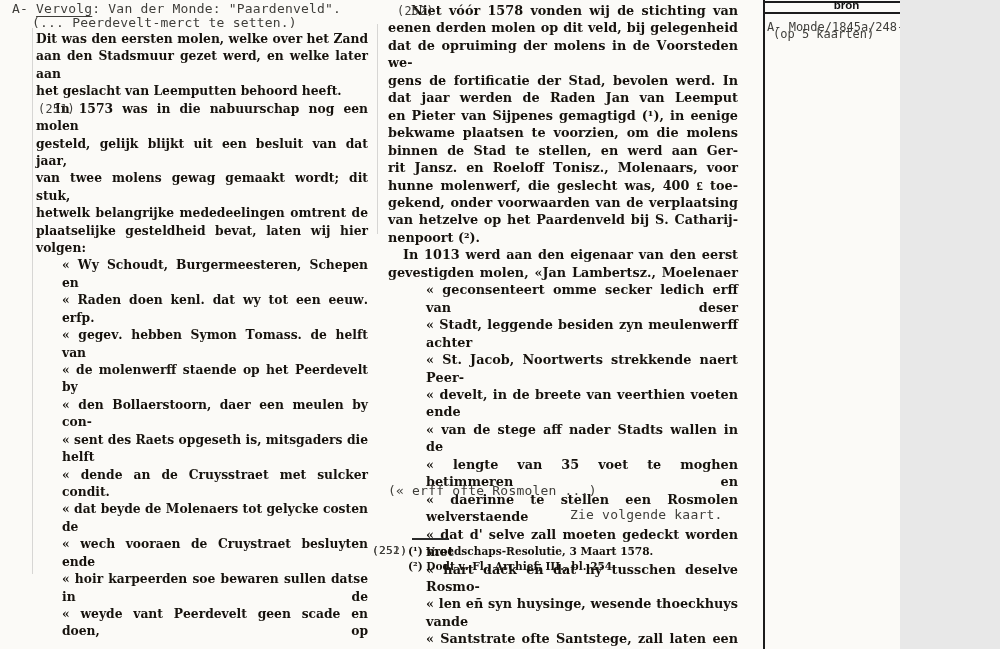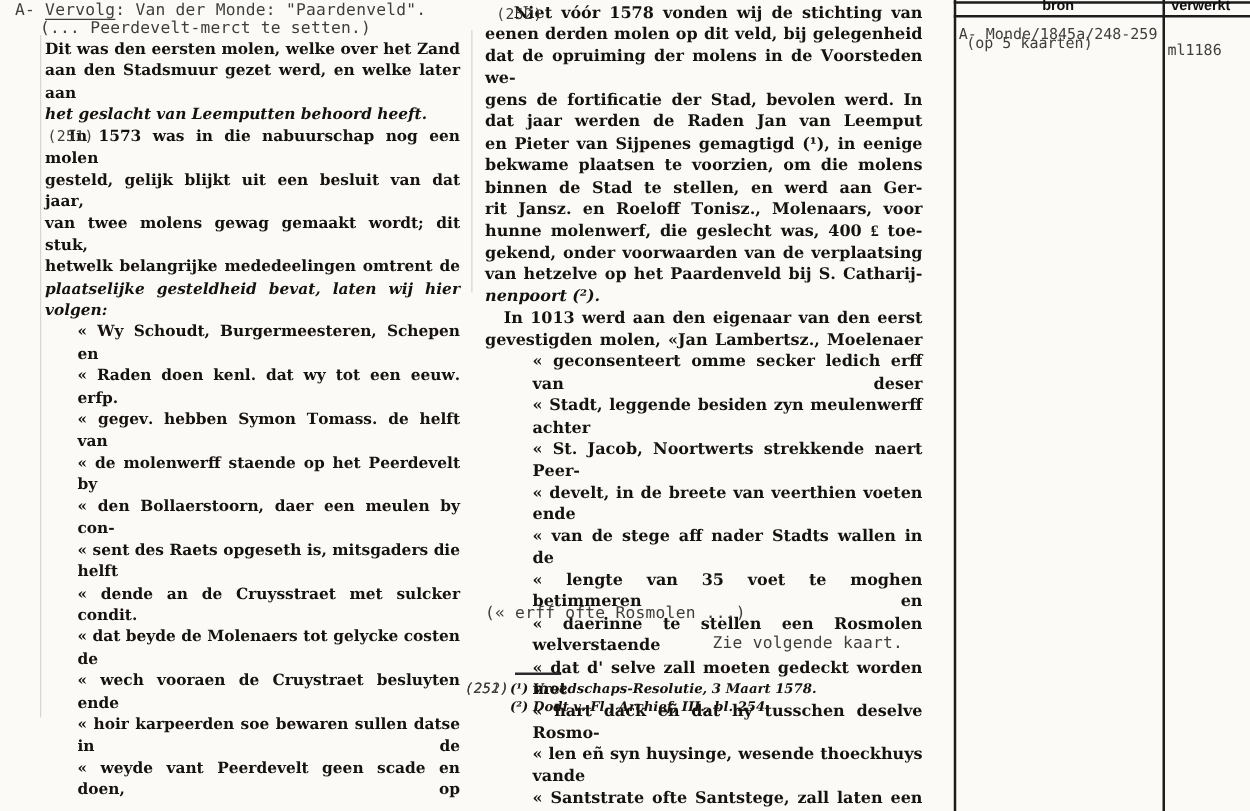"A- Vervolg: Van der Monde:" .page { width: 1000px -> 900px }
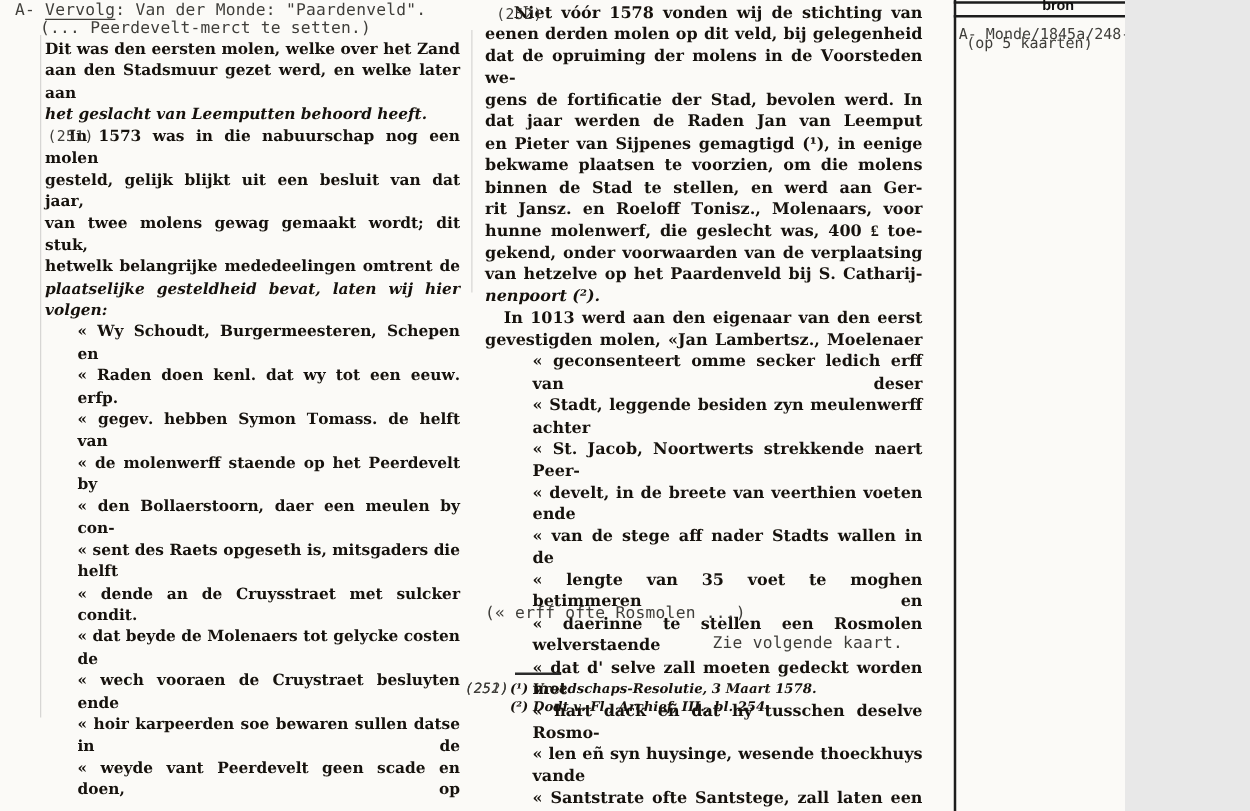"het geslacht van Leemputten behoord" .line.noj { font-style: italic -> none }
